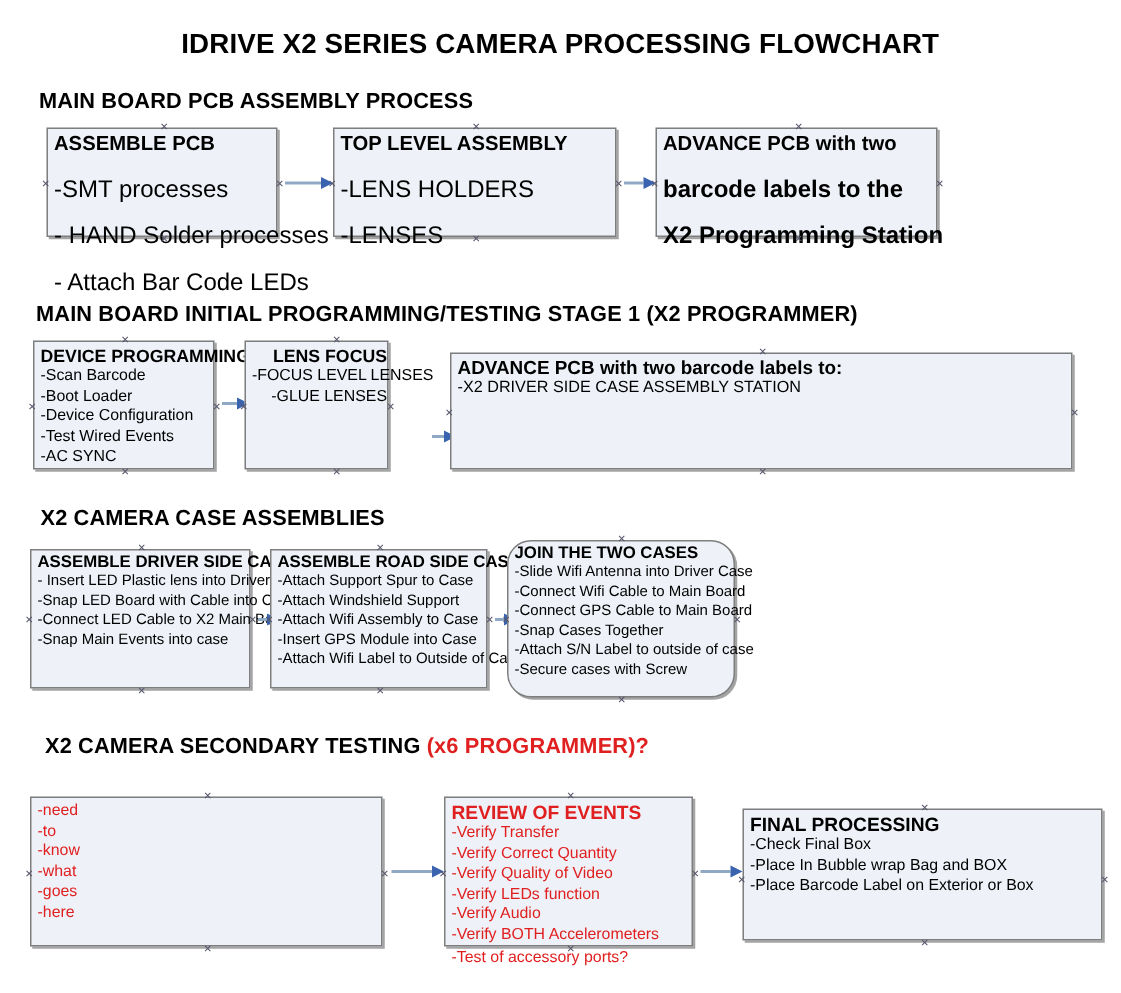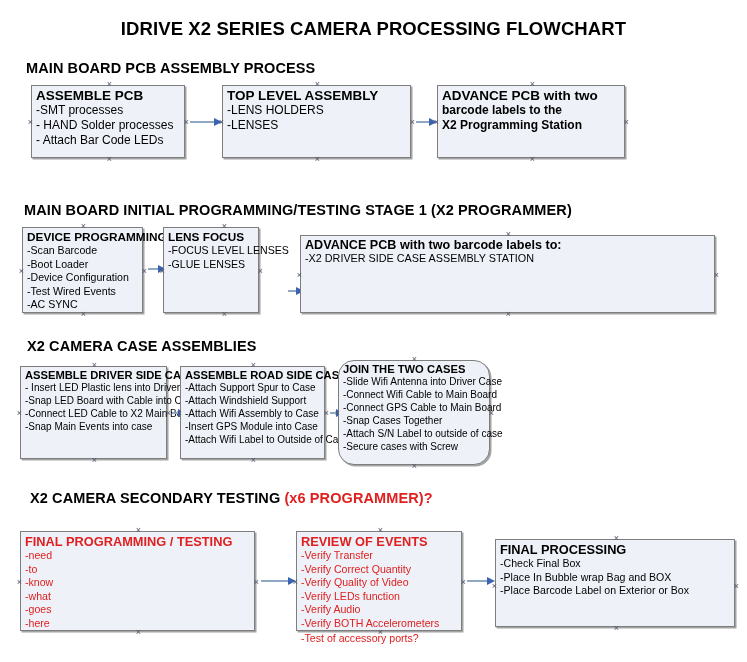"-SMT processes" .t-lg .bline { font-size: 12px -> 16px; margin-top: none -> 16px }
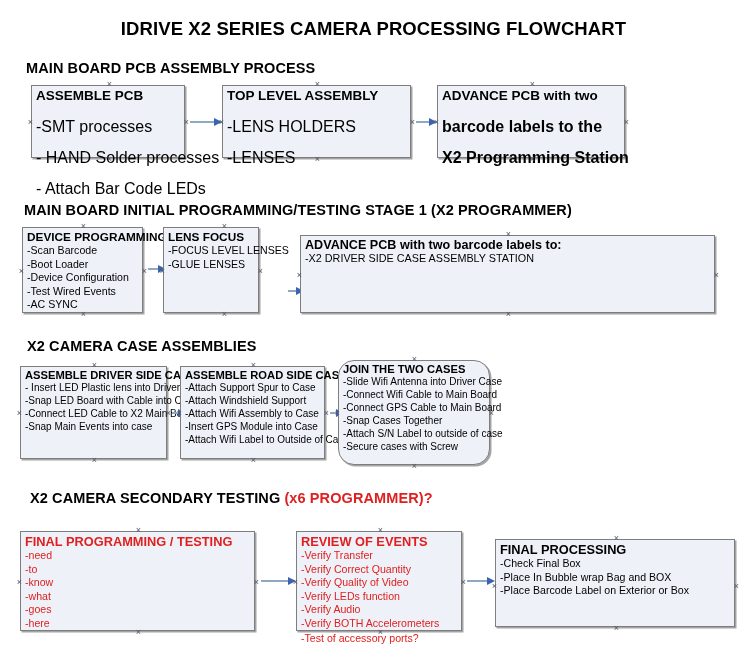"LENS FOCUS" div.pbox { text-align: none -> right }
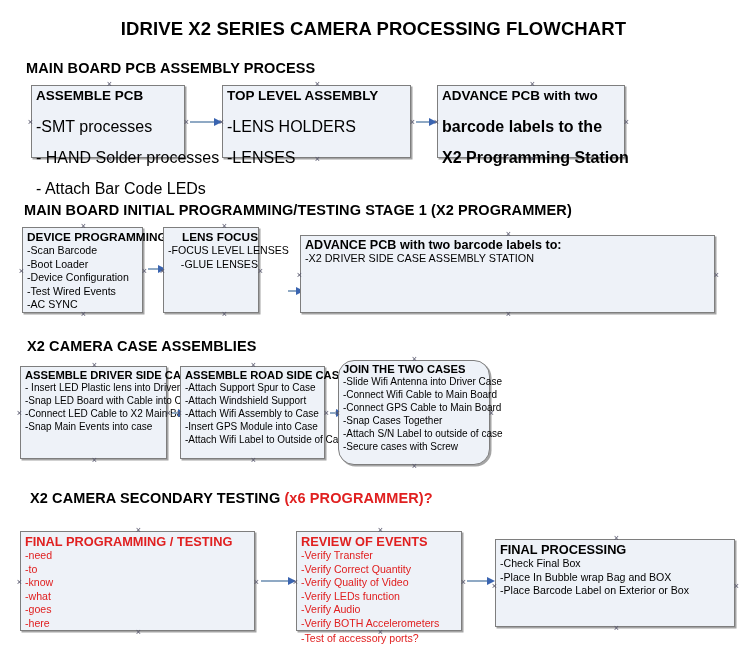"FINAL PROGRAMMING / TESTING" span.btitle { html: <span>FINAL PROGRAMMING / TESTING</span> -> none }
